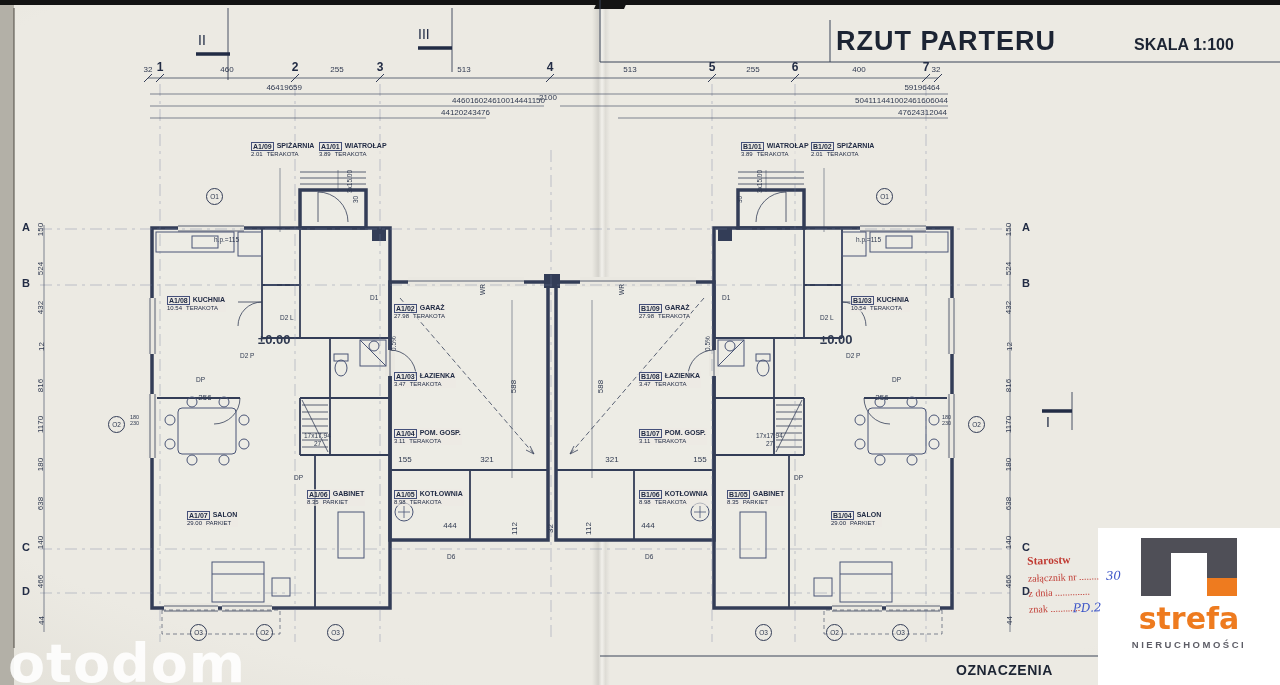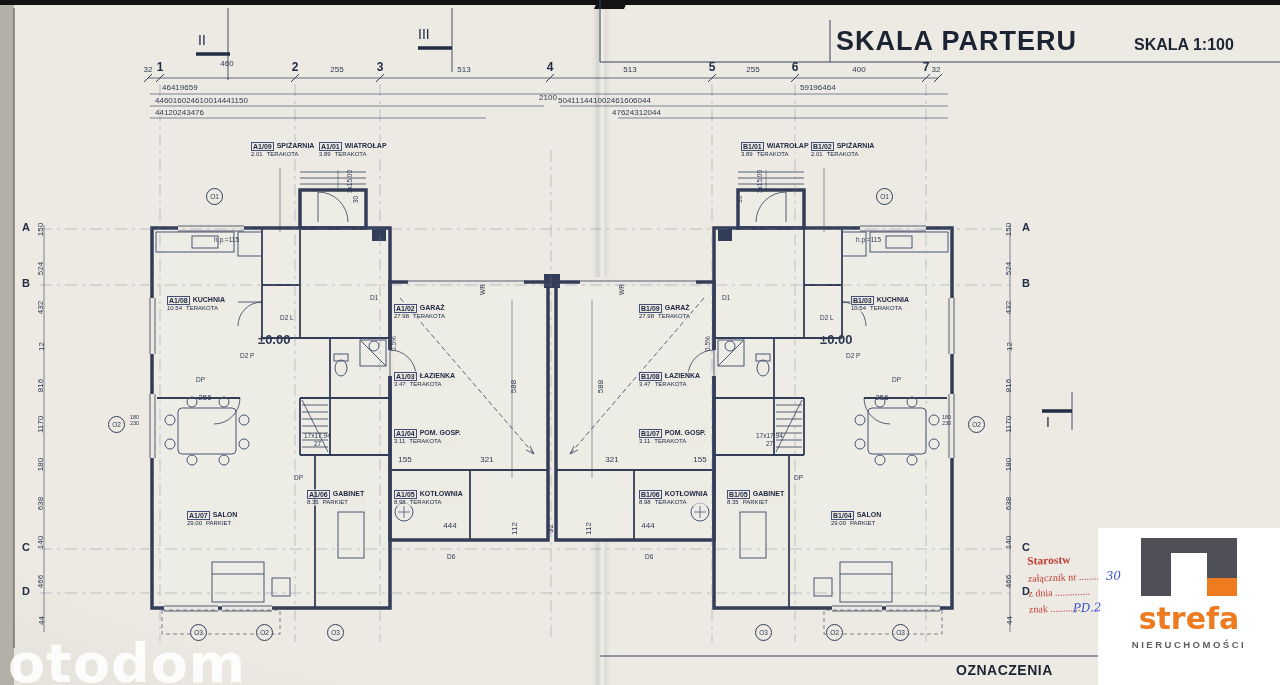"SKALA PARTERU" div.txt { text: SKALA -> RZUT }
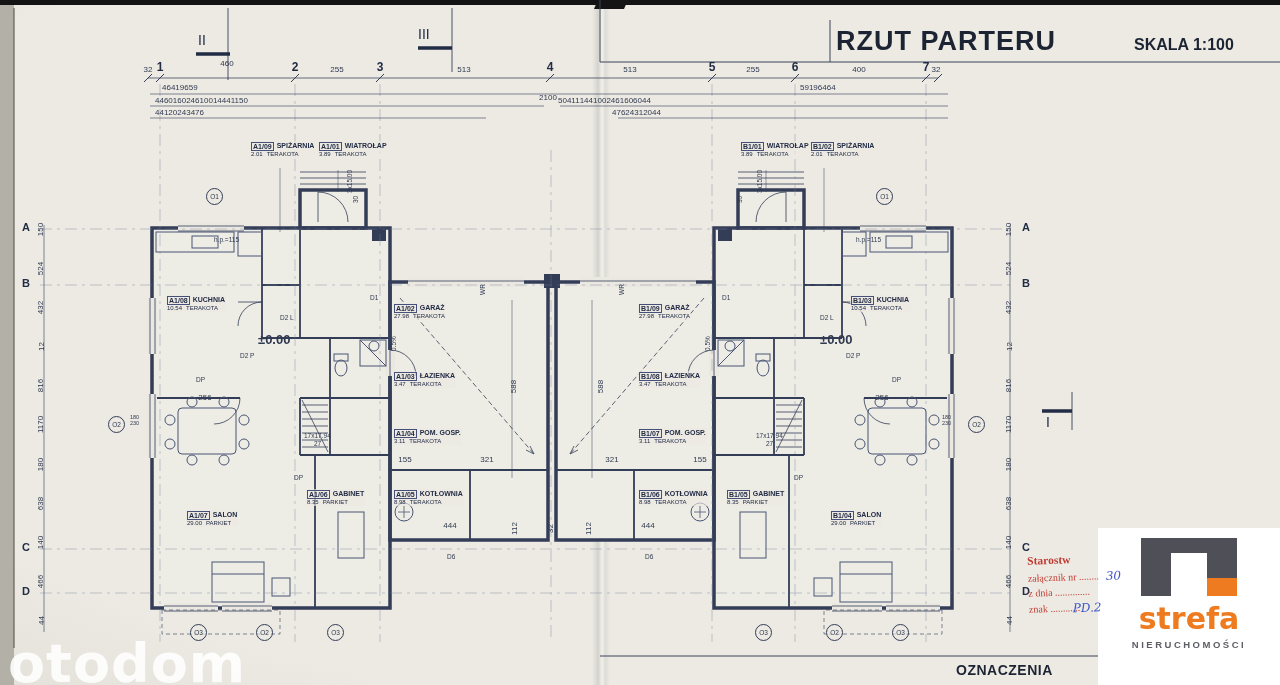"460" div.txt { top: 59px -> 65px }
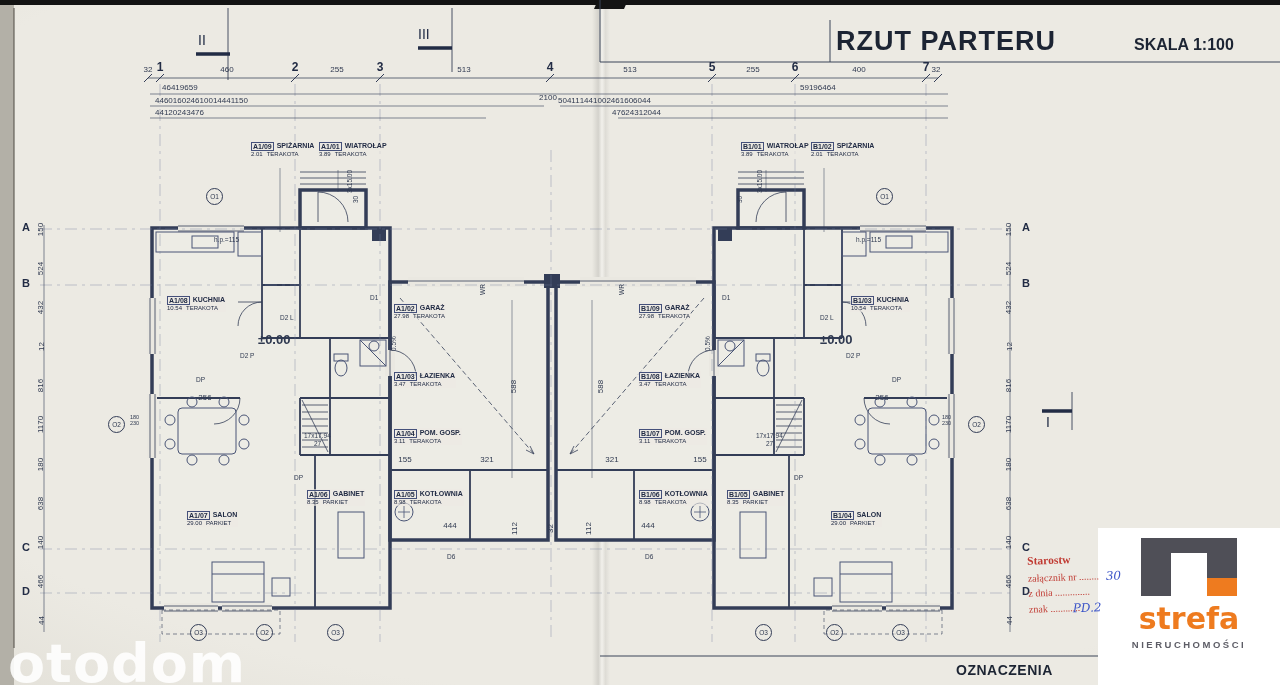"464" .dimgrp { justify-content: flex-start -> flex-end }
